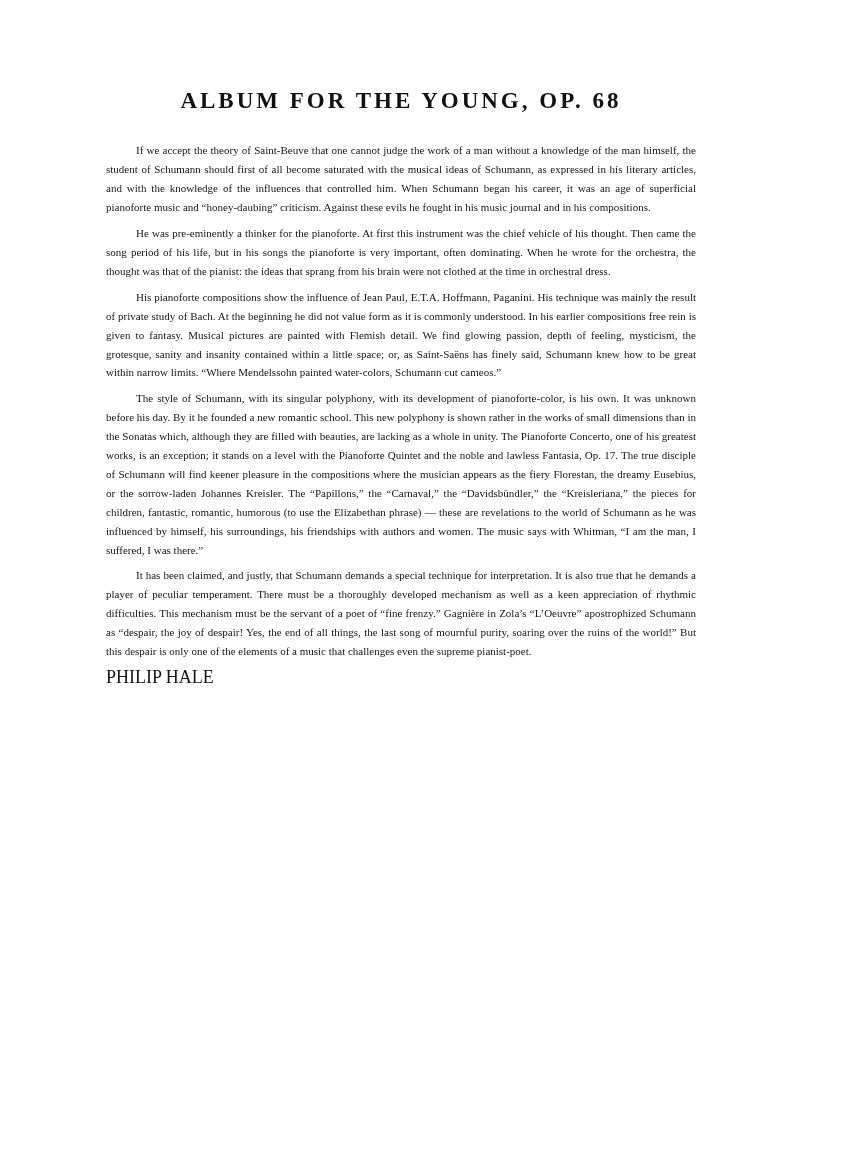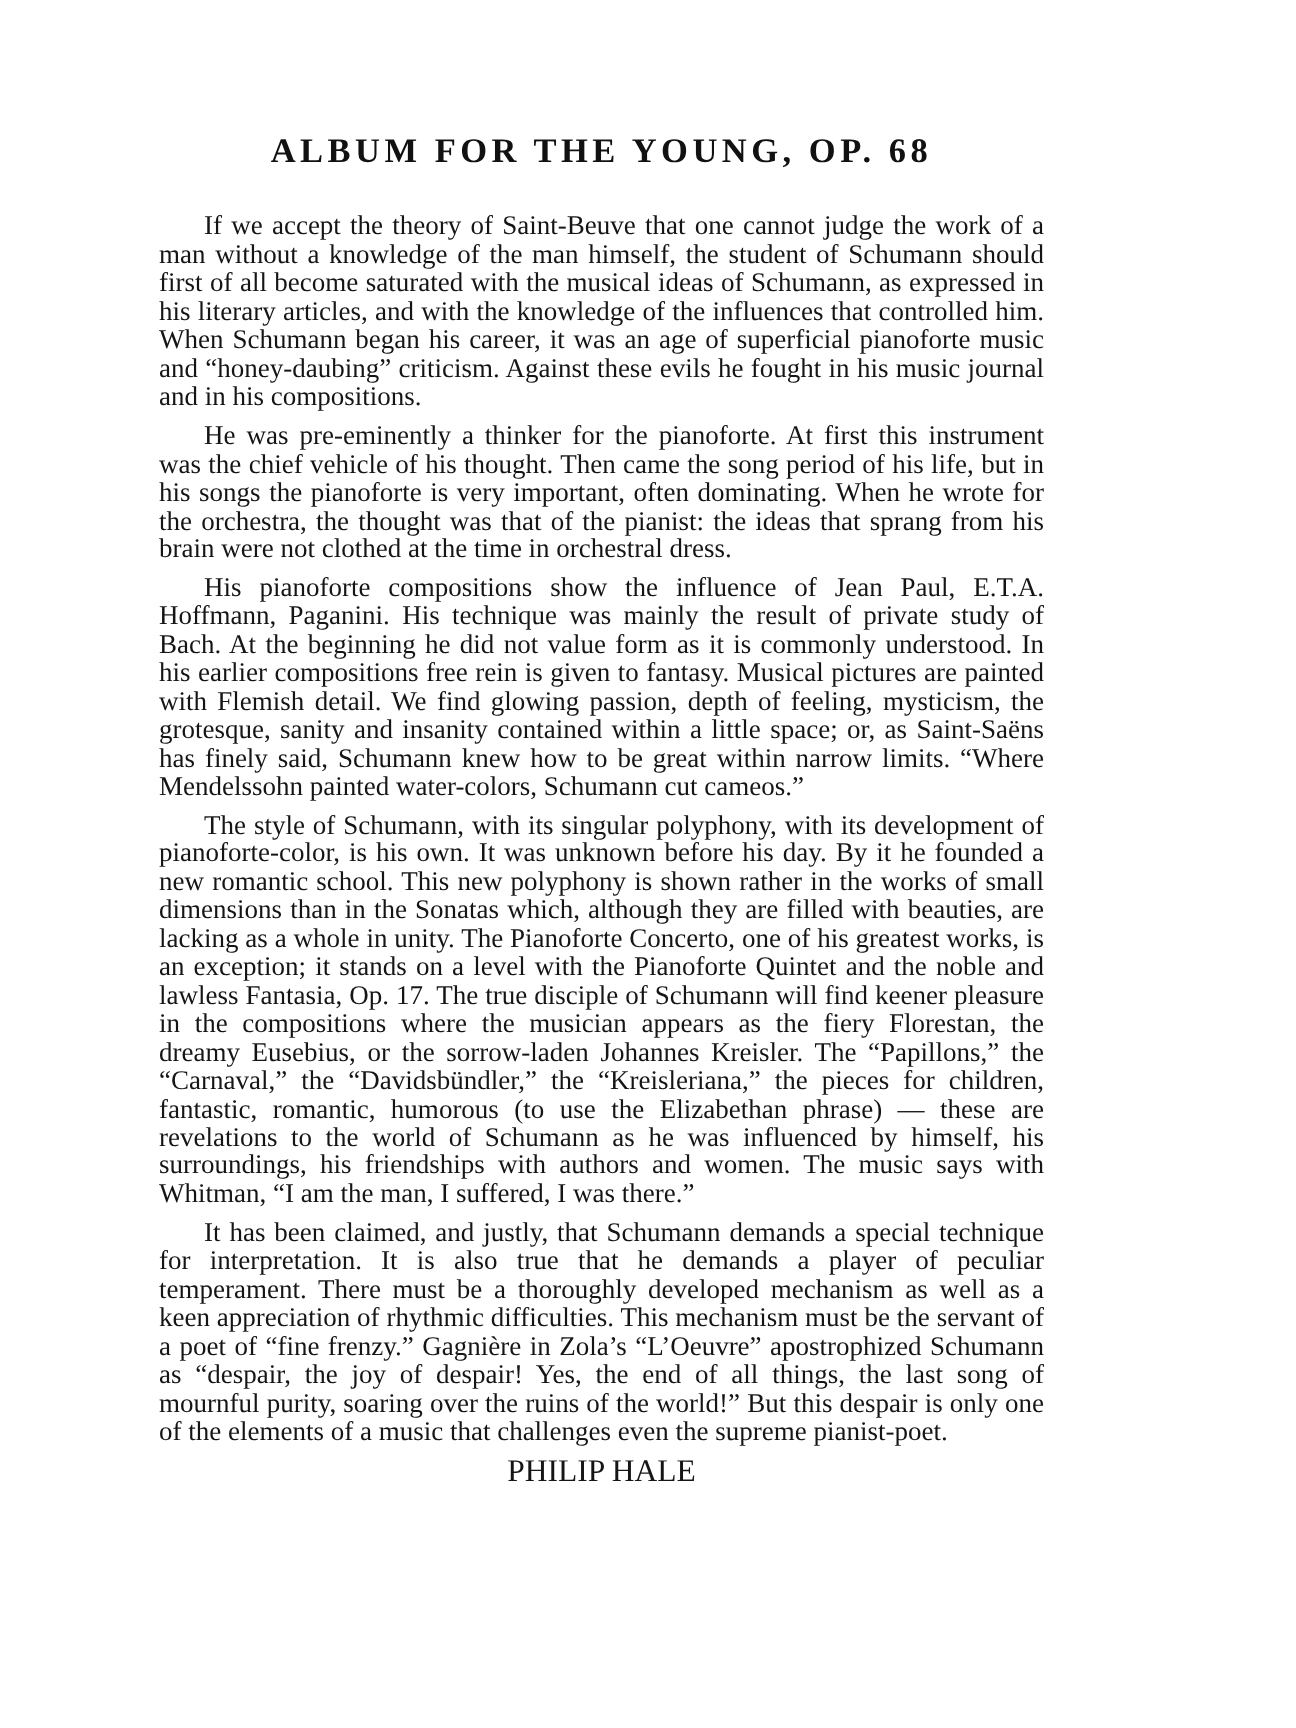"If we accept the theory" .body-para { font-size: 18px -> 11px }
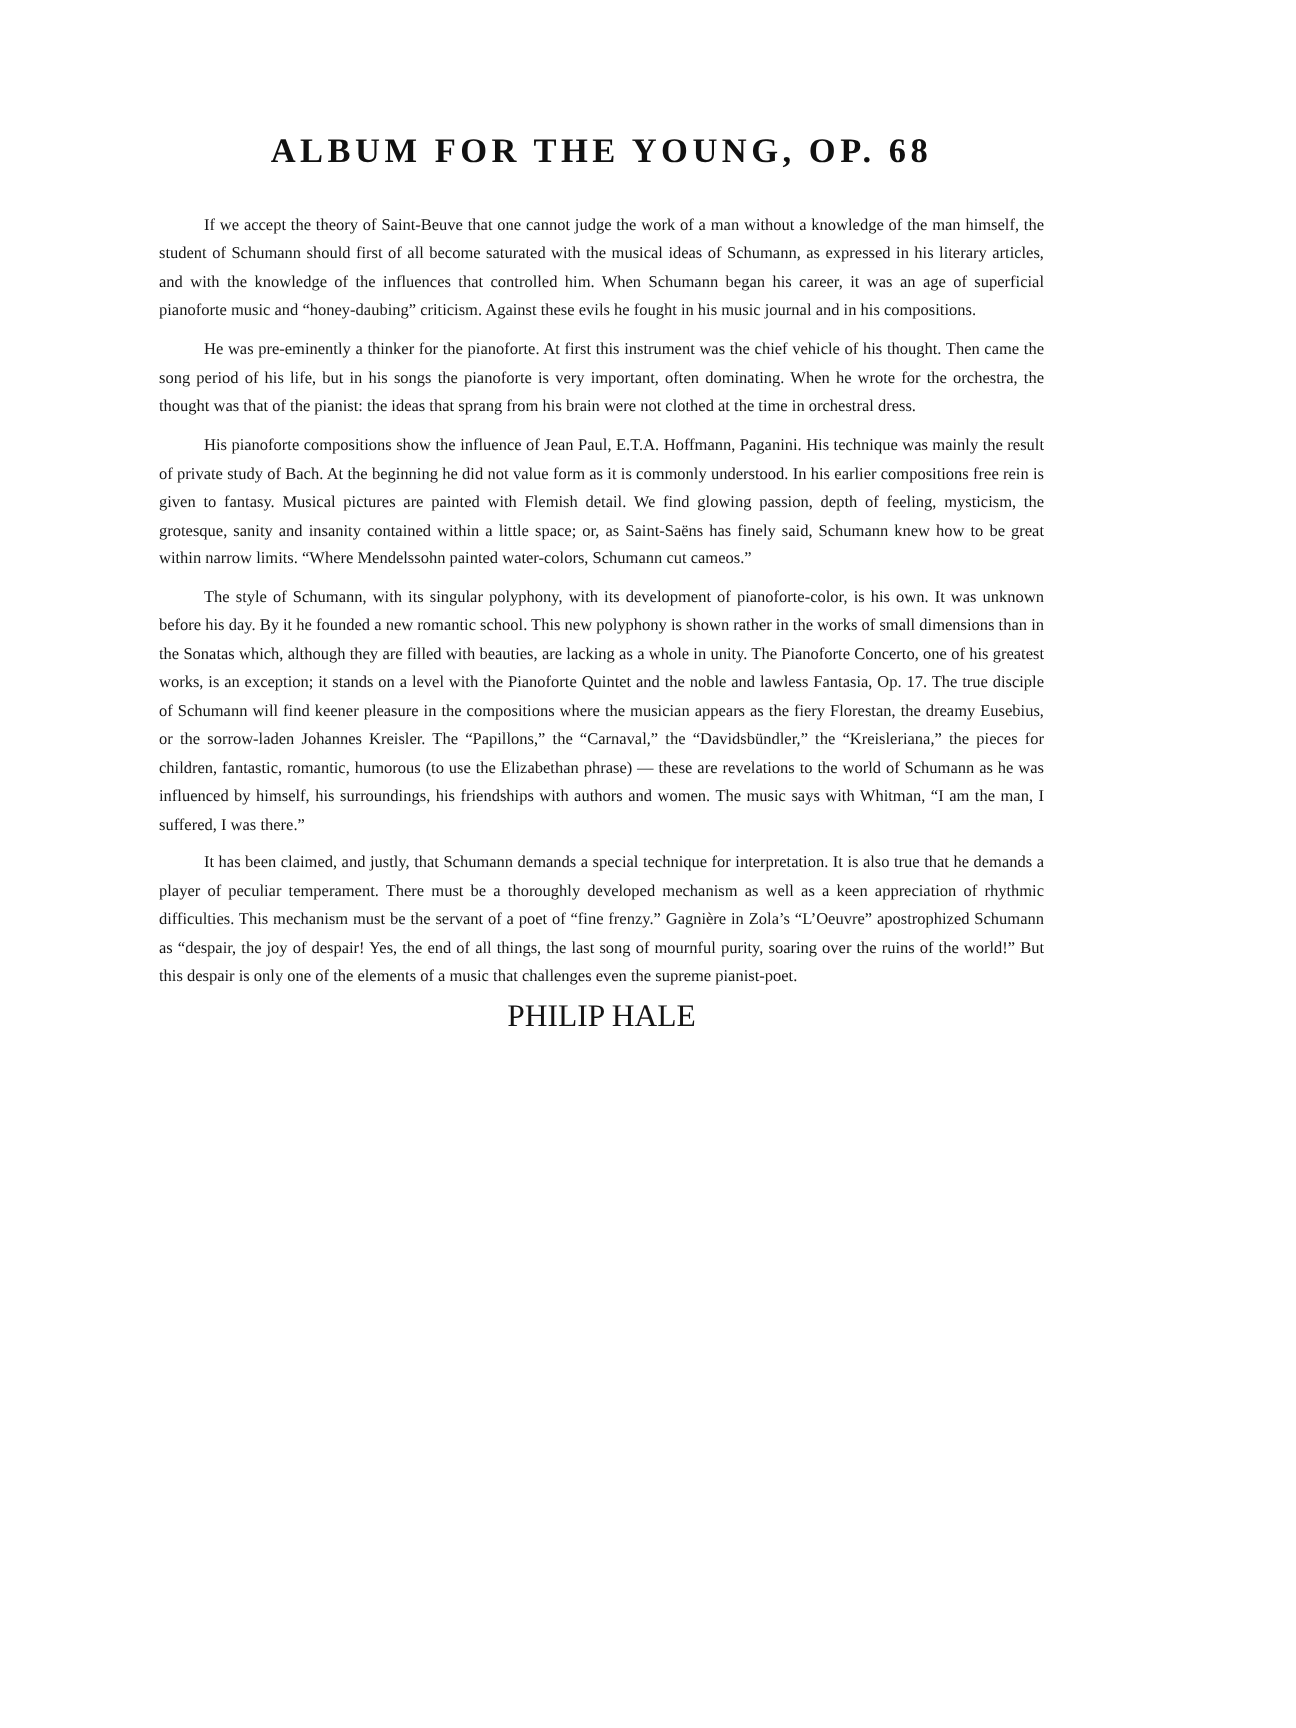"PHILIP HALE" .signature { font-size: 21px -> 18px; text-align: center -> left }
